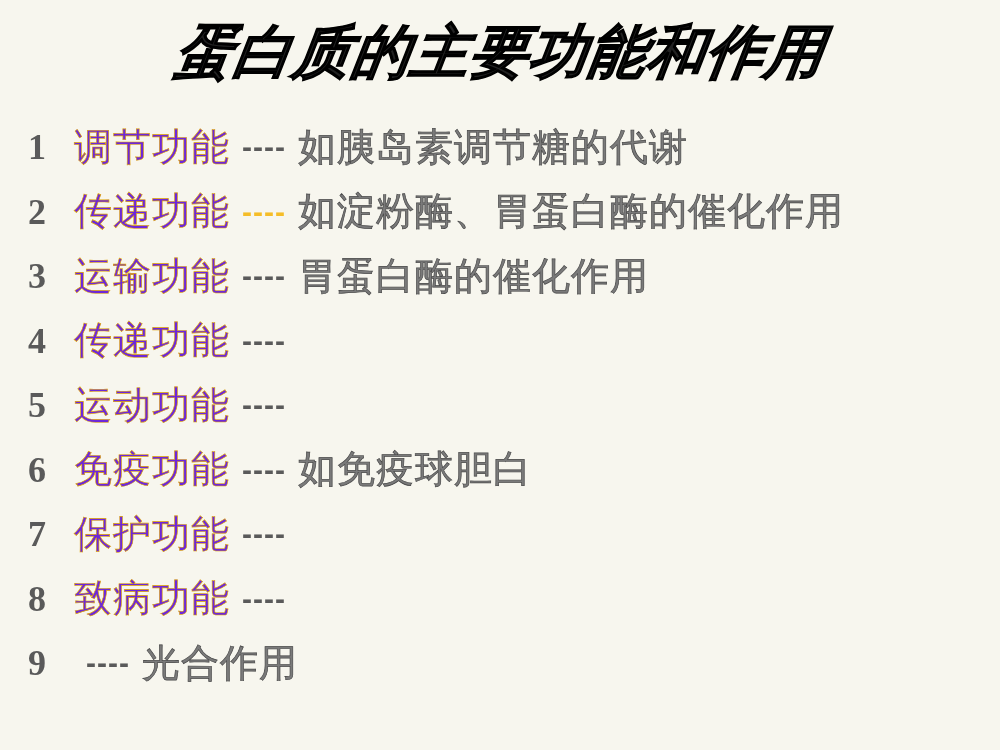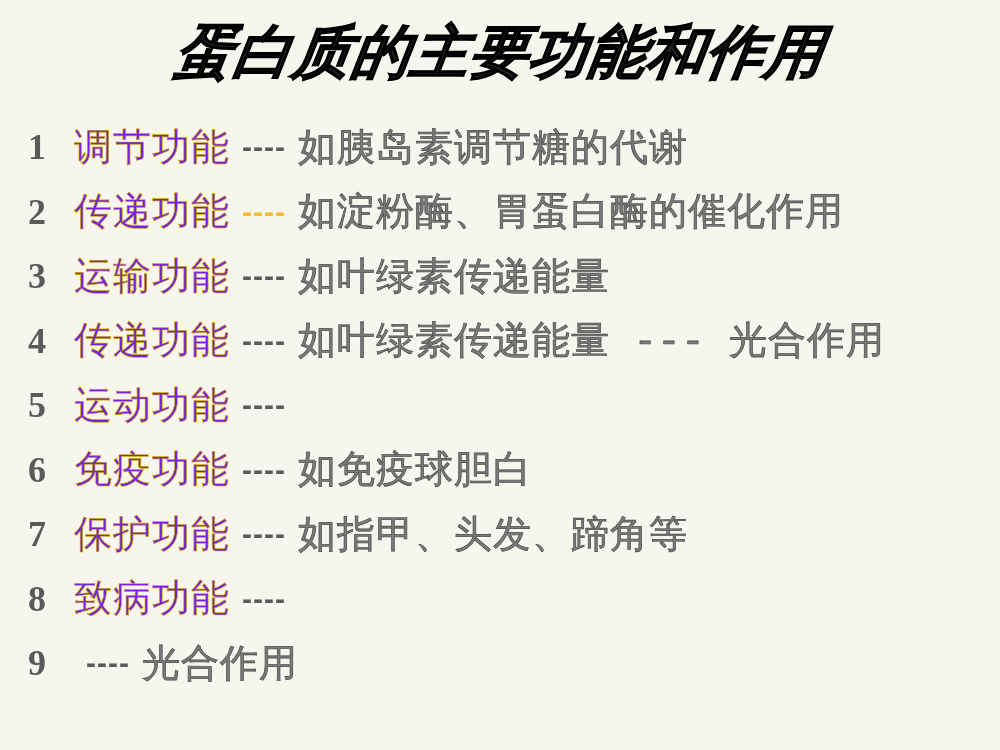"如叶绿素传递能量" span.example { text: 如叶绿素传递能量 -> 胃蛋白酶的催化作用 }
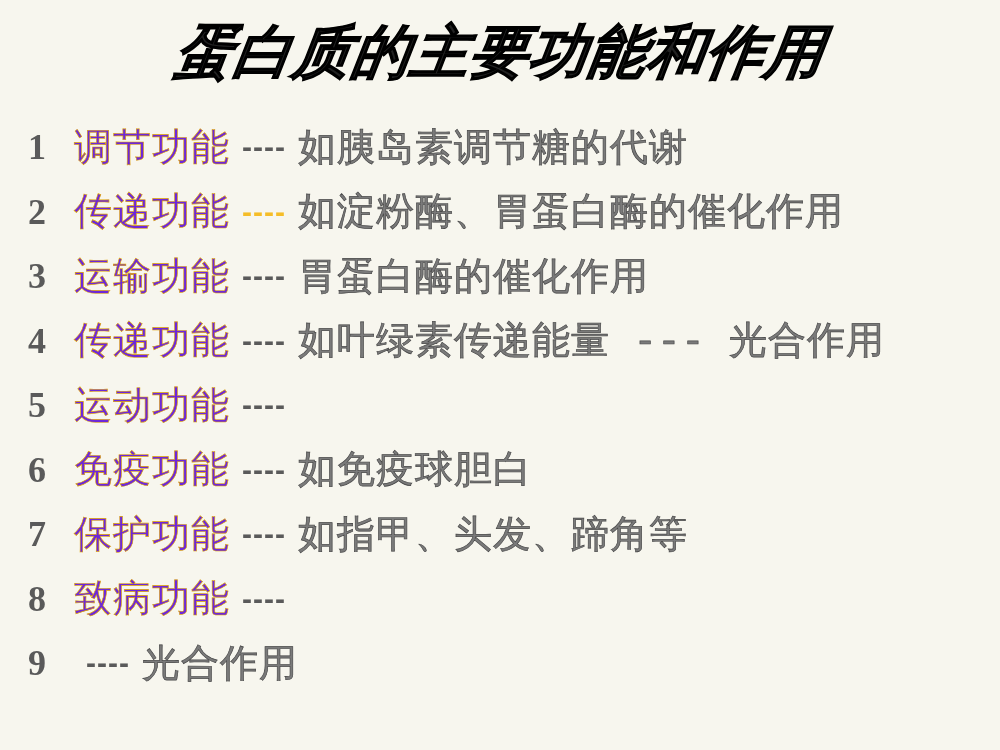"如叶绿素传递能量 --- 光合作用" span.example { html: <span>如叶绿素传递能量 --- 光合作用</span> -> none }
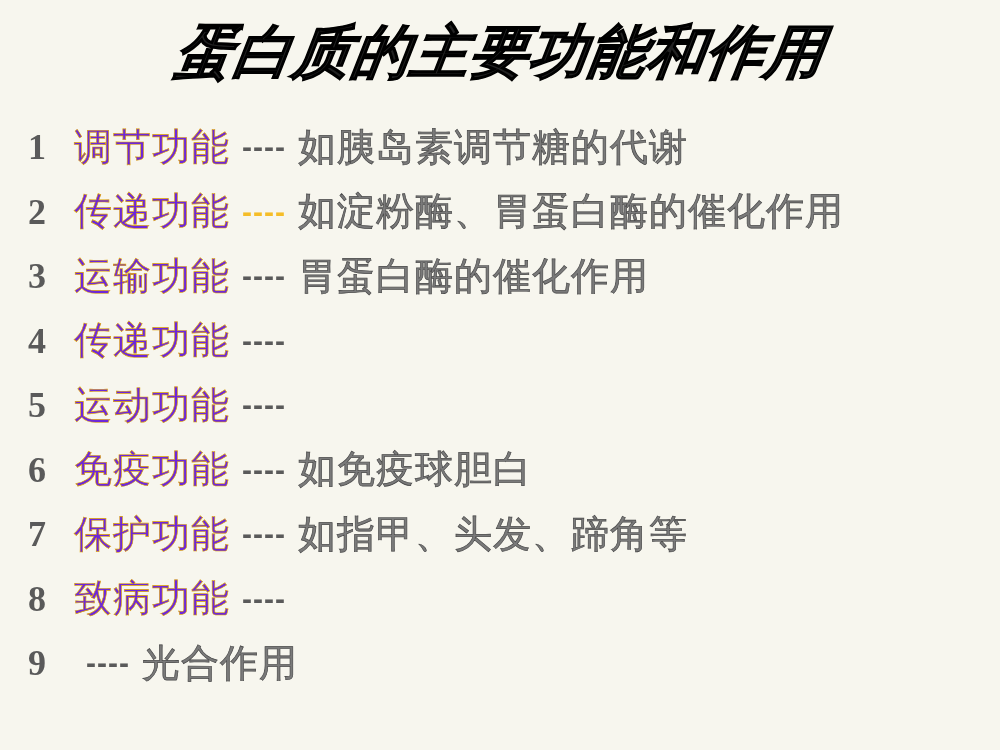"如指甲、头发、蹄角等" span.example { html: <span>如指甲、头发、蹄角等</span> -> none }
